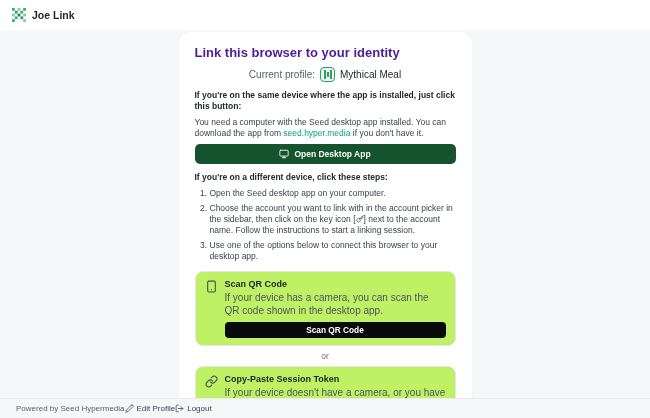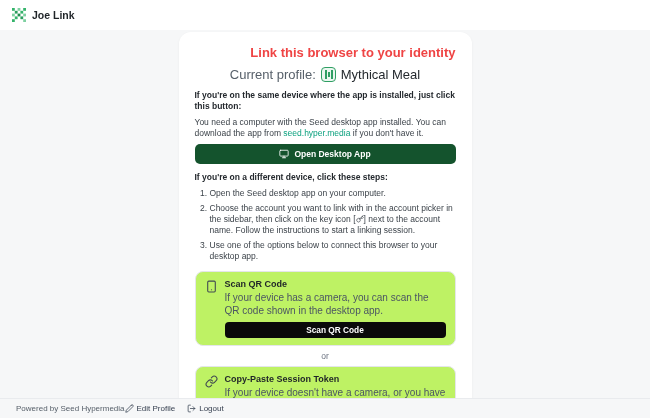"Link this browser to your" .card-title { color: #ef4444 -> #4c1d95; text-align: right -> left }
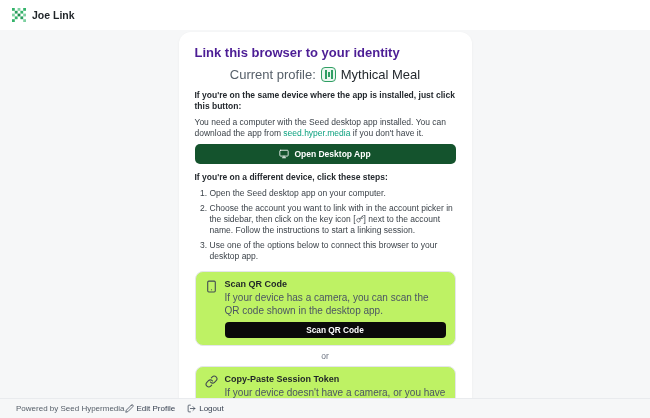"Current profile:" .profile-row { font-size: 13px -> 10px }
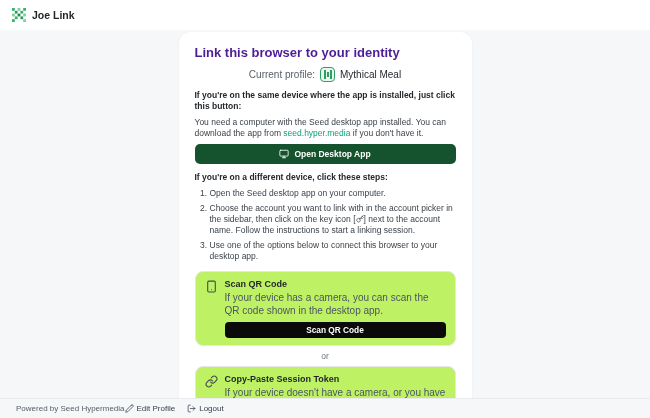"Edit Profile" .footer-right { gap: 12px -> none }
